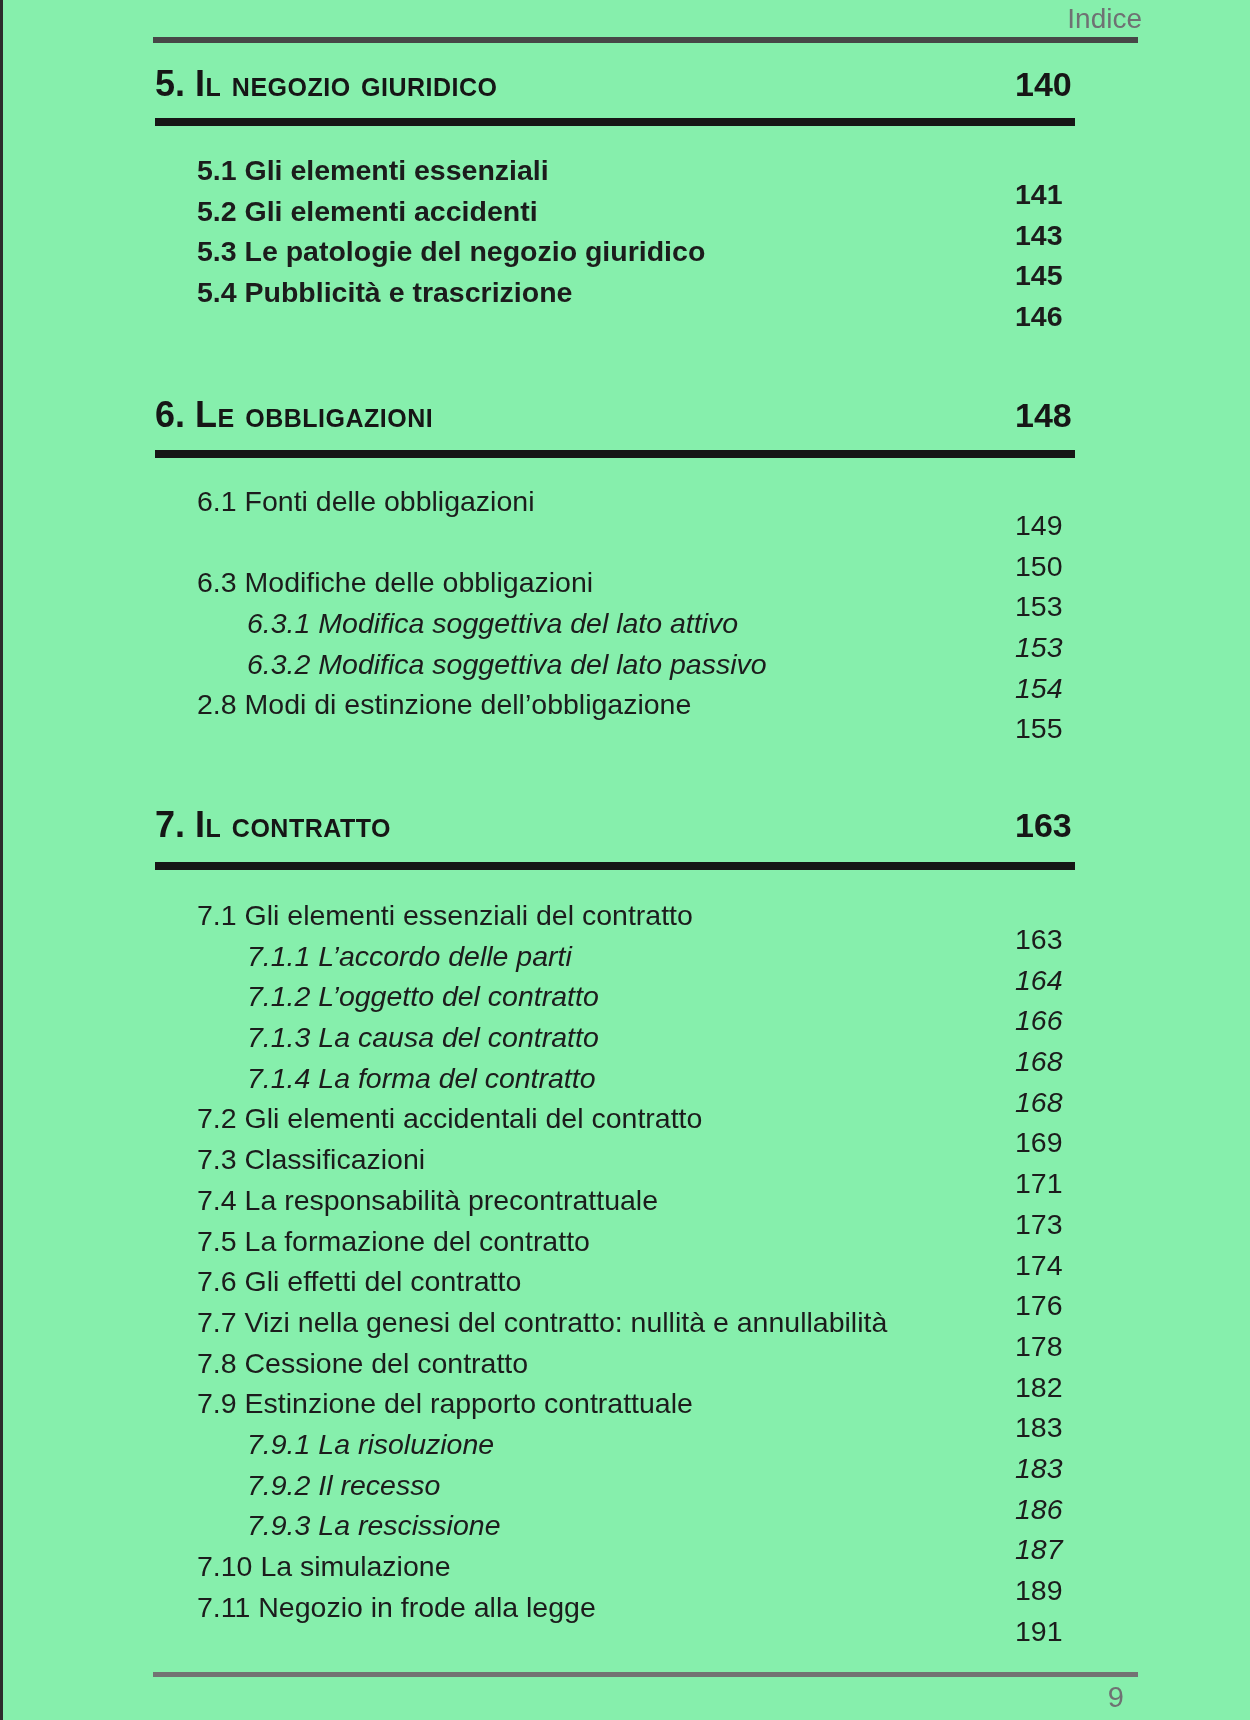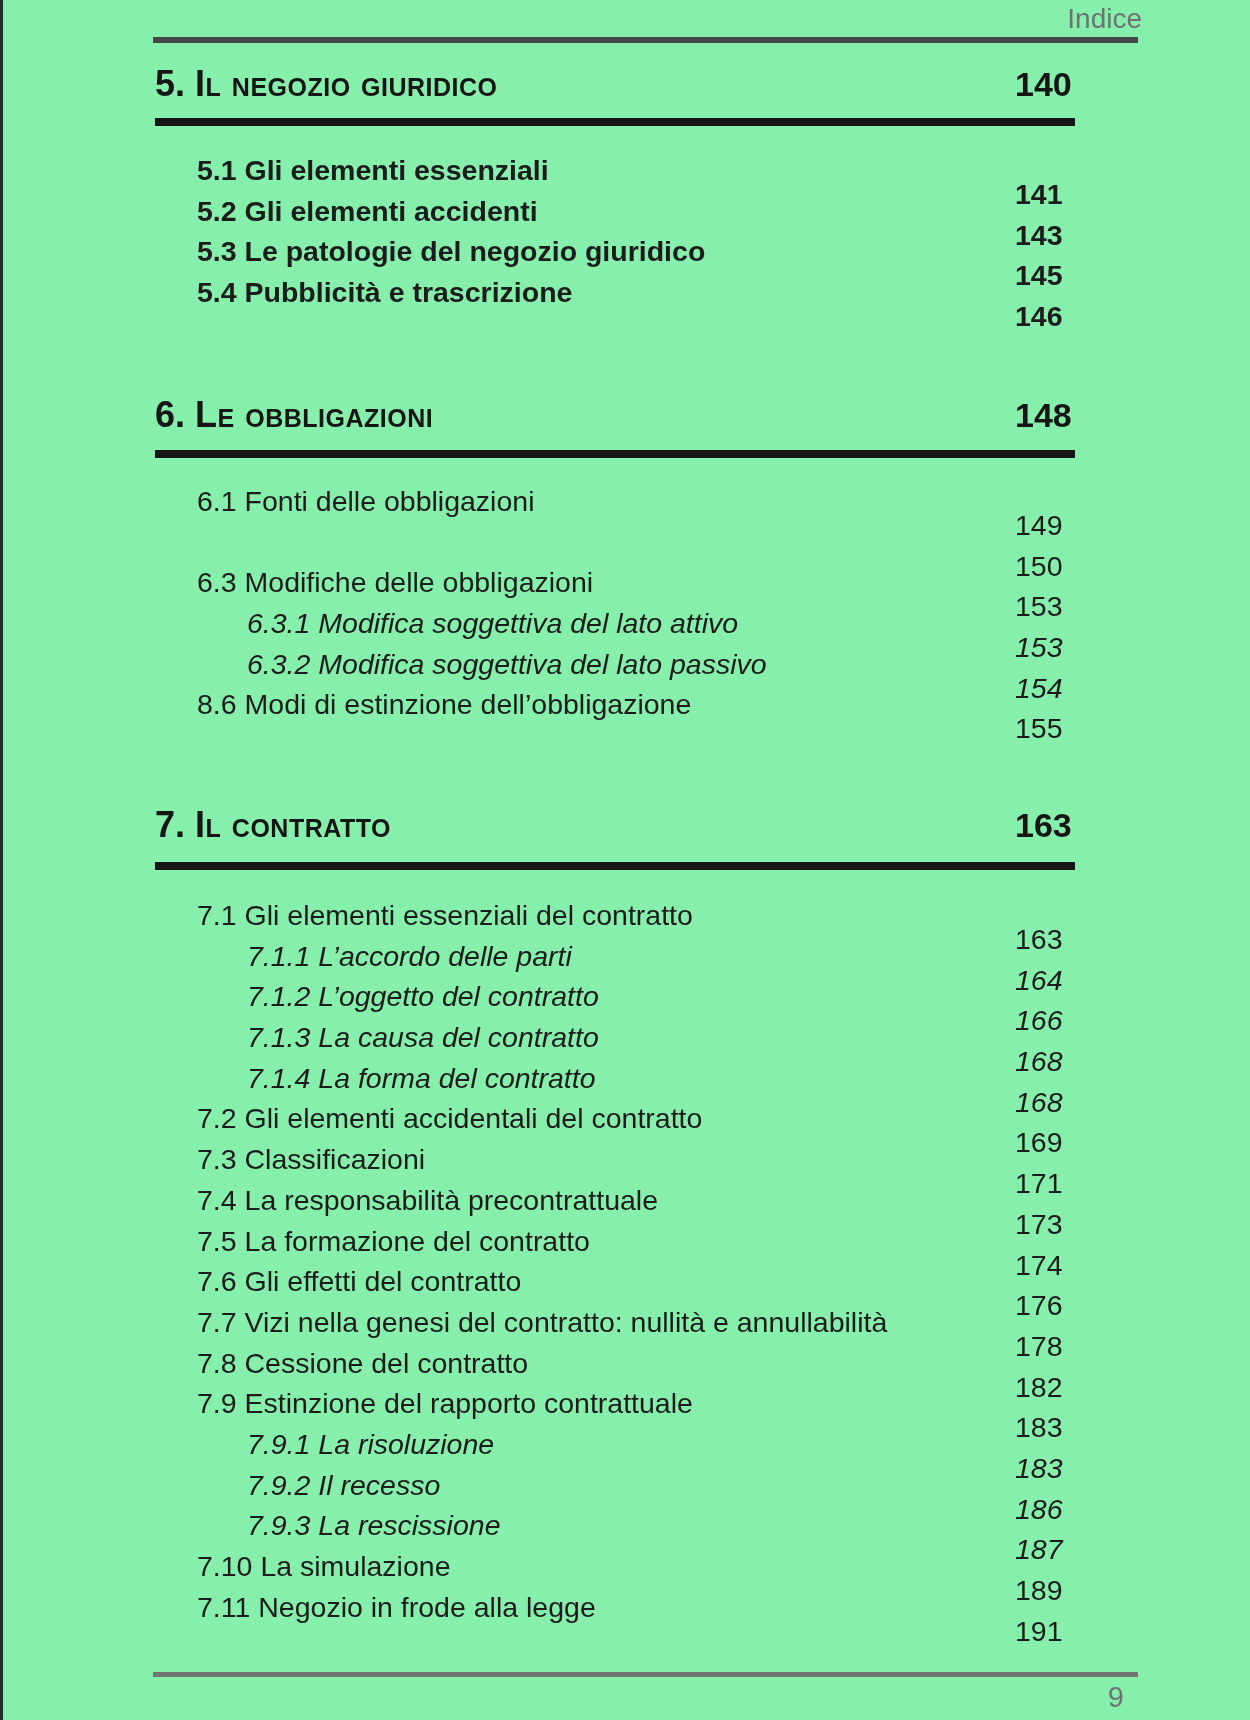"8.6 Modi di estinzione dell’obbligazione" span.entry-label { text: 8.6 -> 2.8 }
